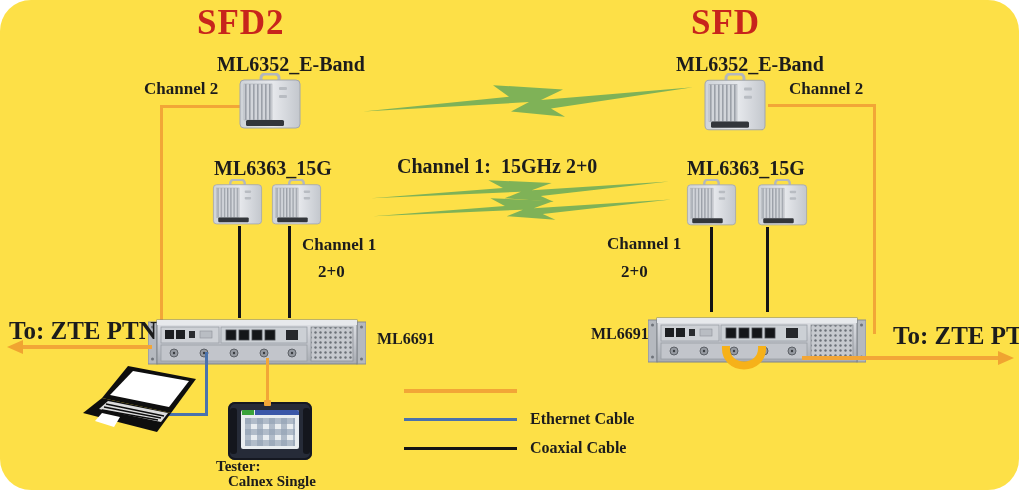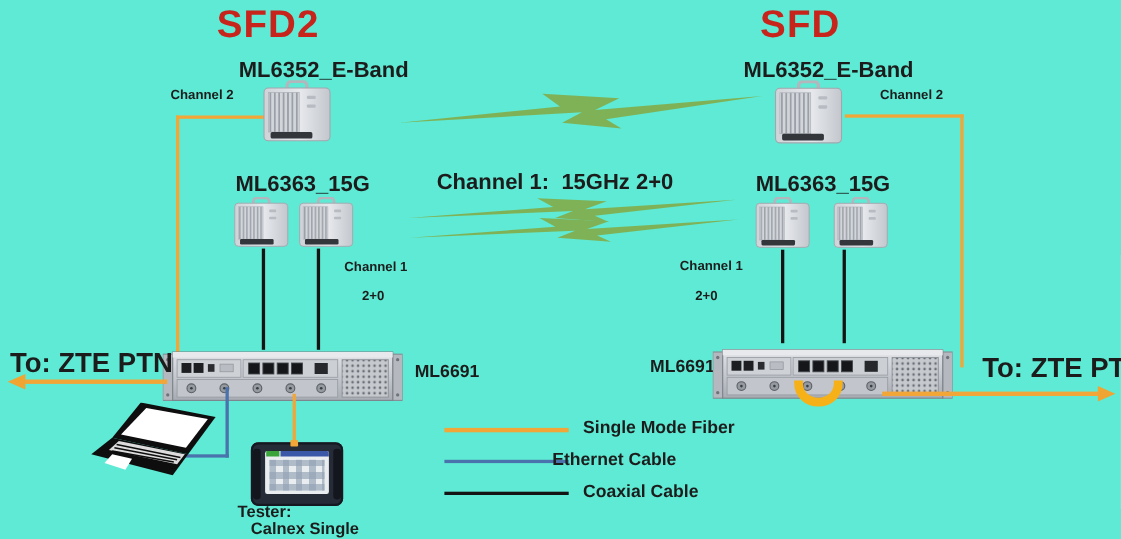"SFD2" #canvas { background: #5eead4 -> #fde047; border-radius: none -> 31px; font-family: Liberation Sans, sans-serif -> Liberation Serif, serif }
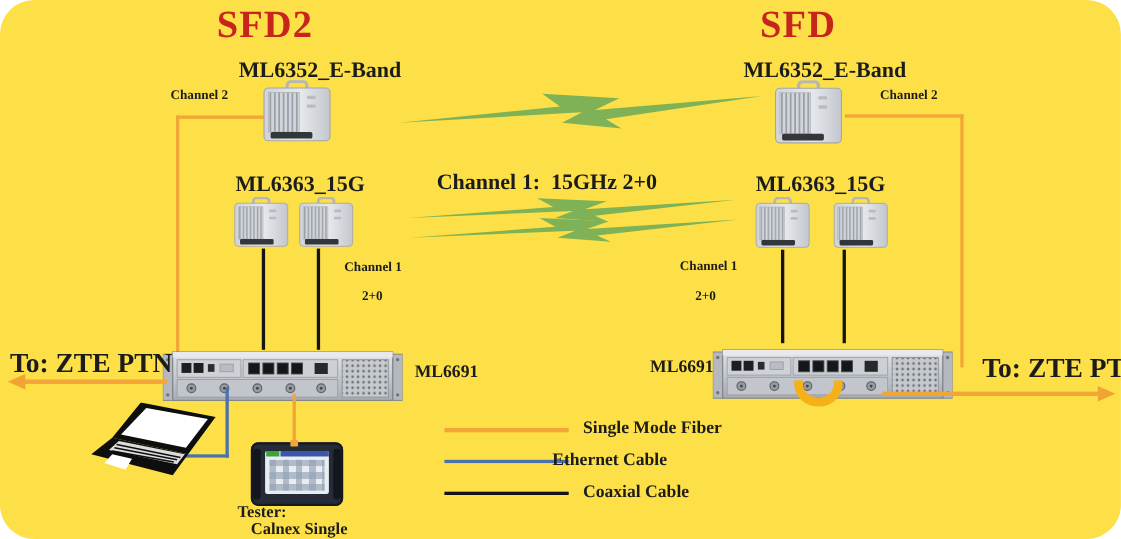"Channel 2" .chan-lbl { font-size: 12px -> 17px; margin-left: 11px -> none }
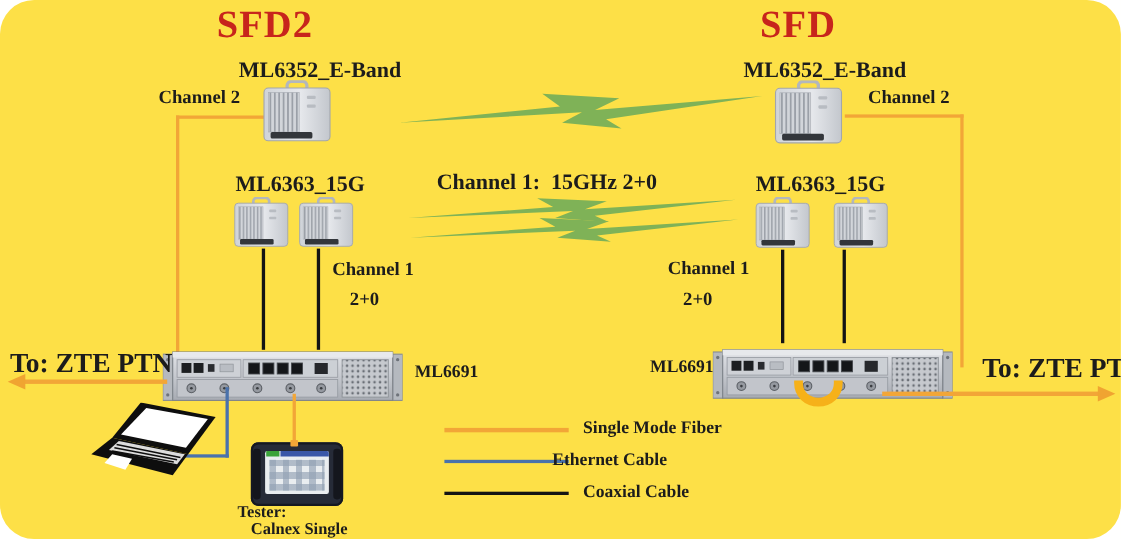"Single Mode Fiber" div.abs { html: <div>Single Mode Fiber</div> -> none }
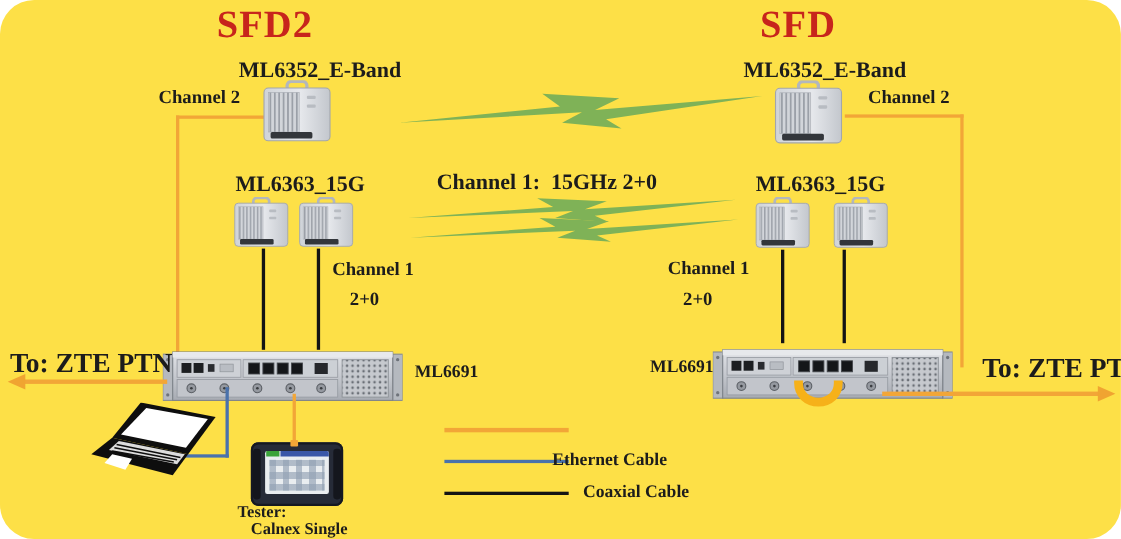"Ethernet Cable" div.abs { left: 502px -> 530px }
